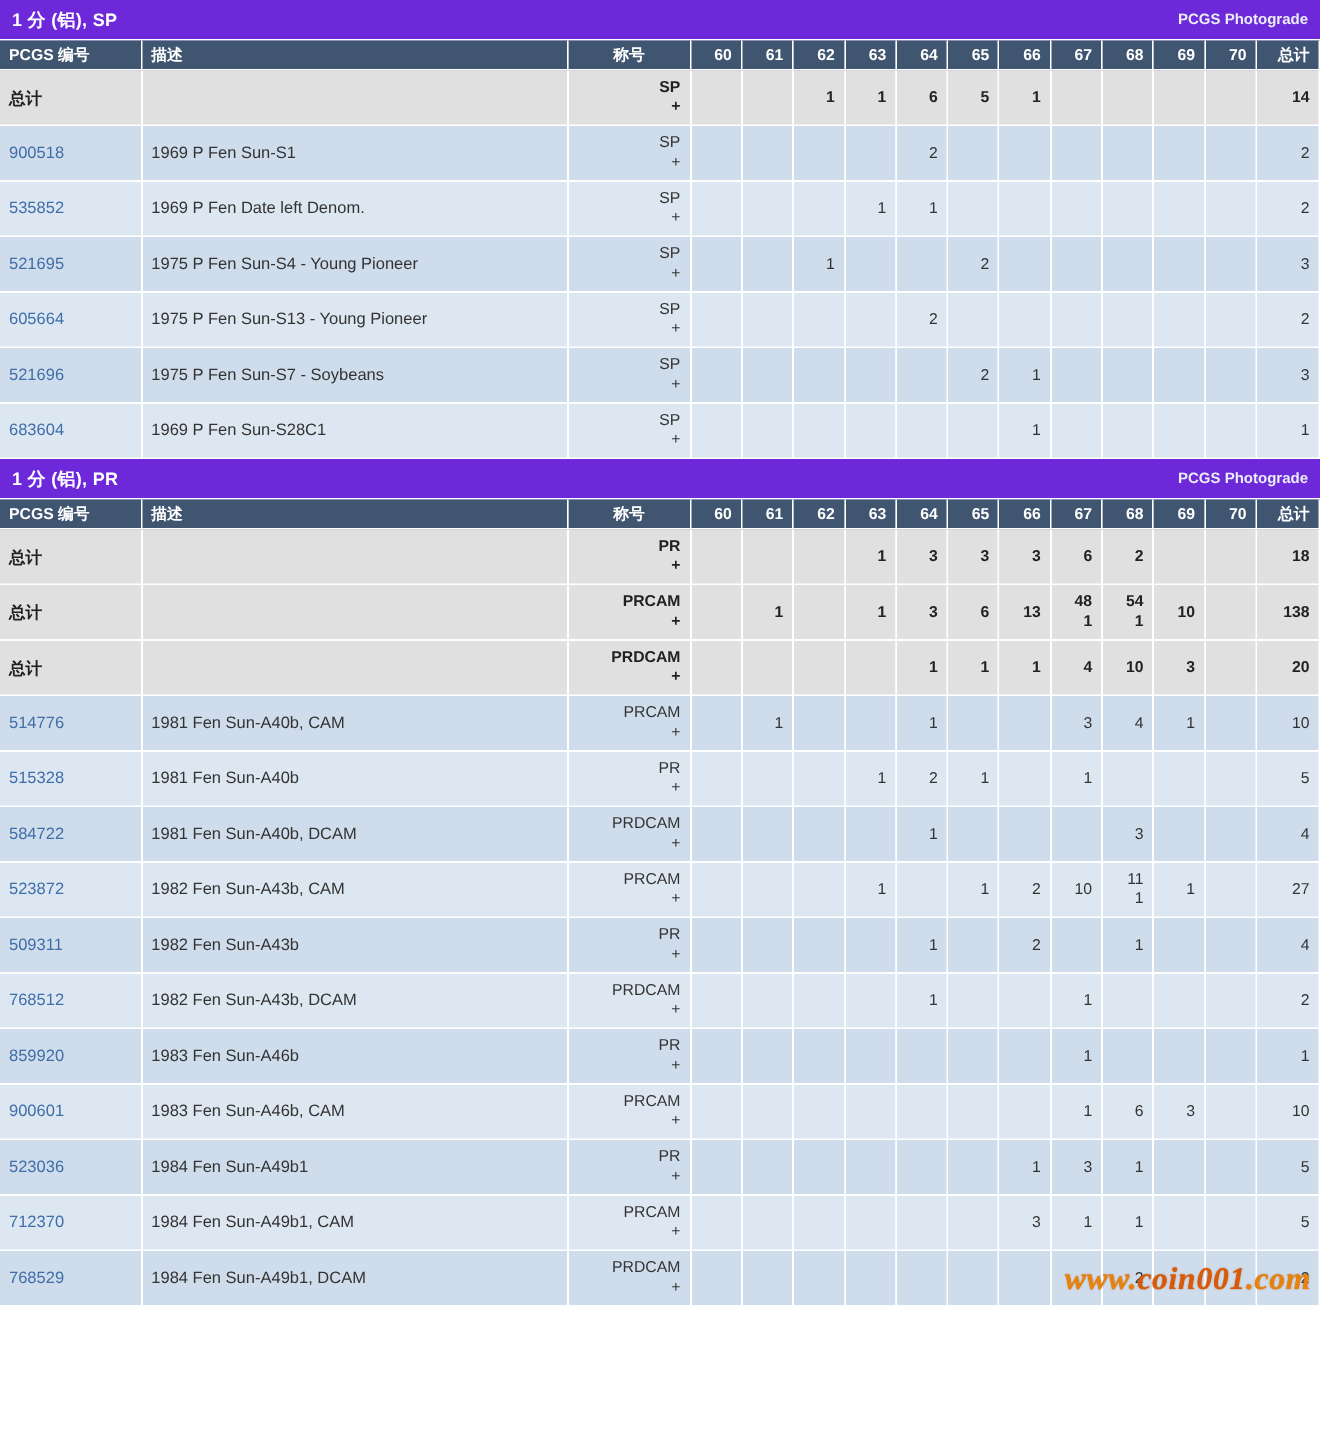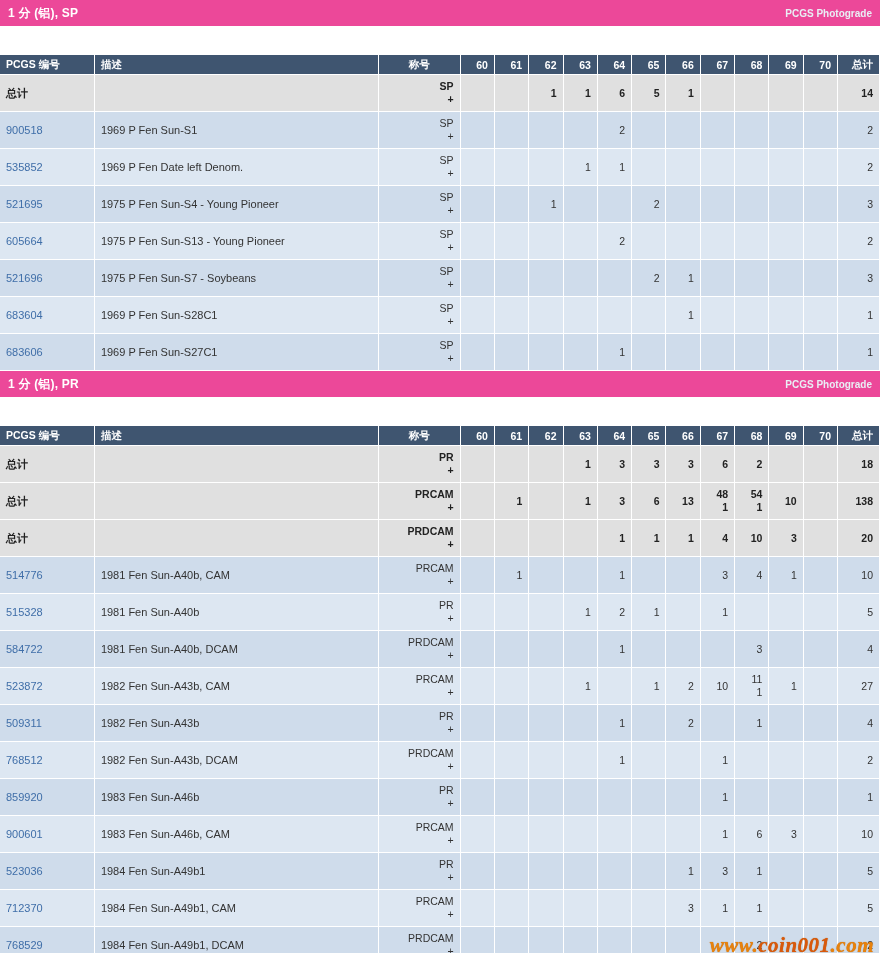"1 分 (铝), SP" .section-bar { background: #ec4899 -> #6d28d9 }
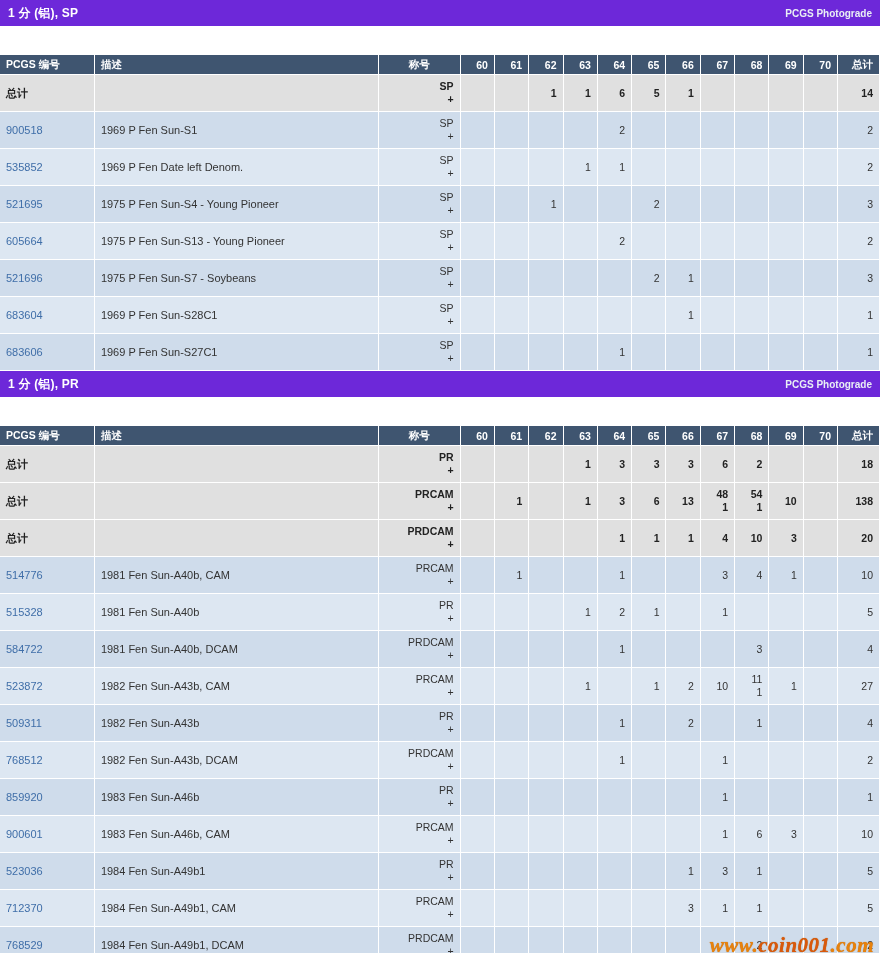"PCGS 编号" table.grid { margin-top: 28px -> none }
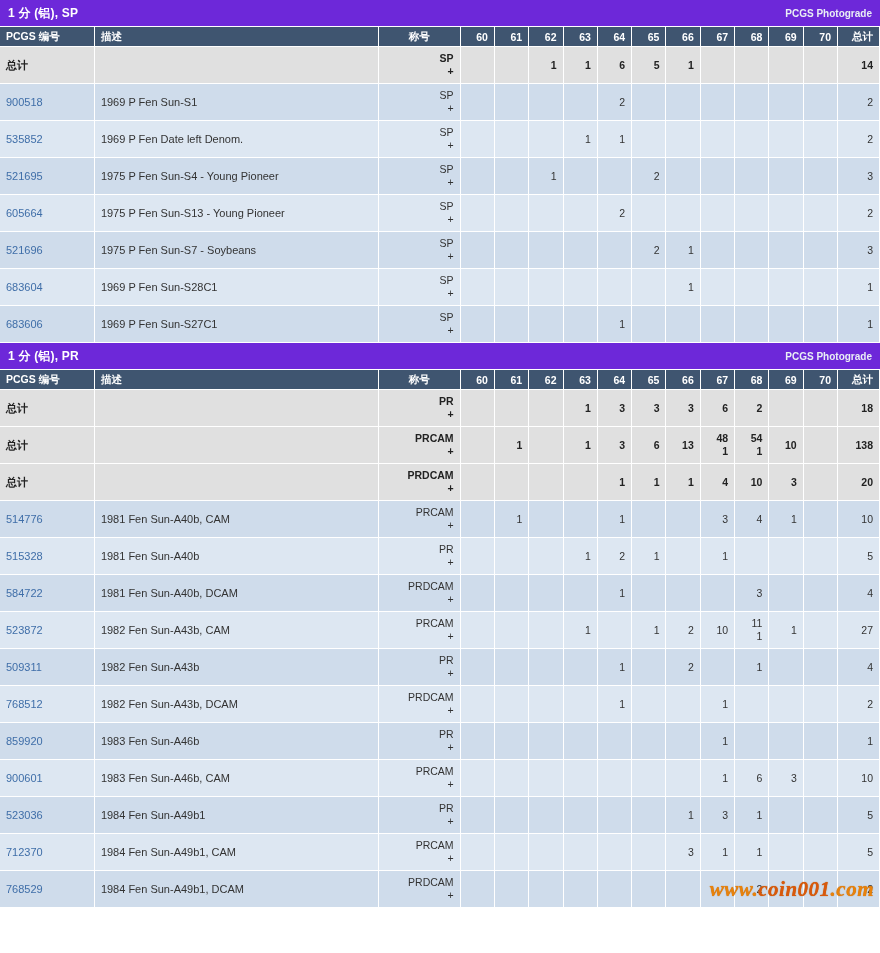"683606" tr.data-row { html: <tr> <td>683606</td> <td>1969 P Fen Sun-S27C1</td> <td>SP +</td> <td></td> <td></td> <td></td> <td></td> <td>1</td> <td></td> <td></td> <td></td> <td></td> <td></td> <td></td> <td>1</td> </tr> -> none }
